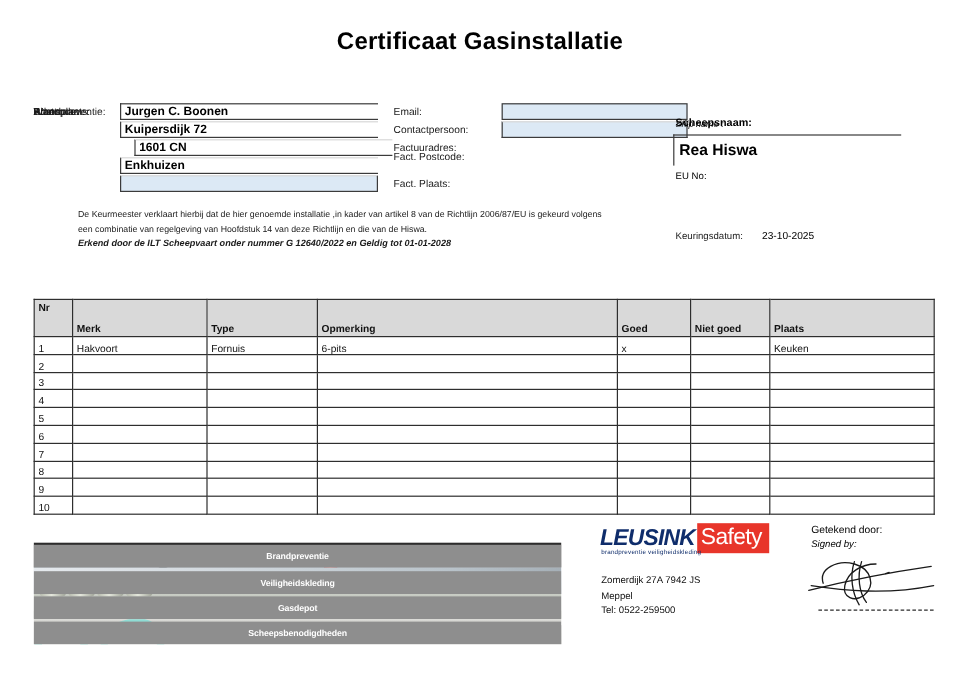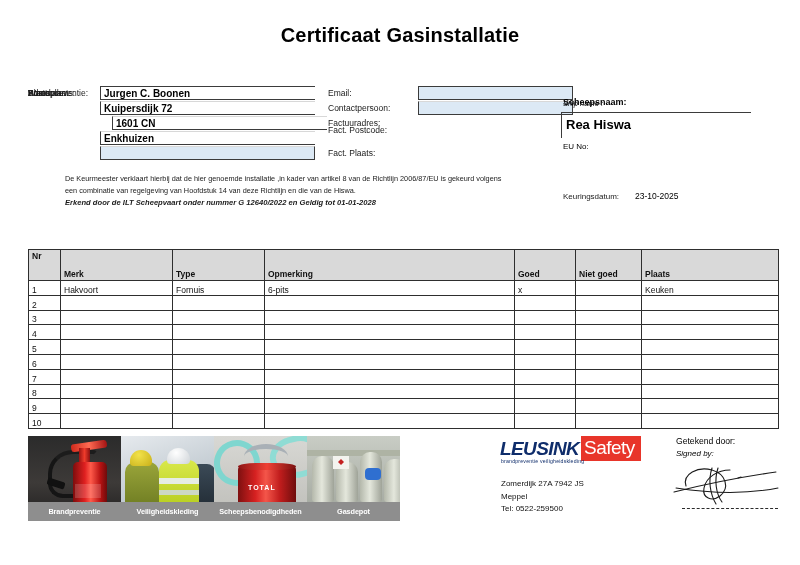"Brandpreventie" .photos { flex-direction: none -> column; top: 0 -> 16px; width: 372px -> 440px }
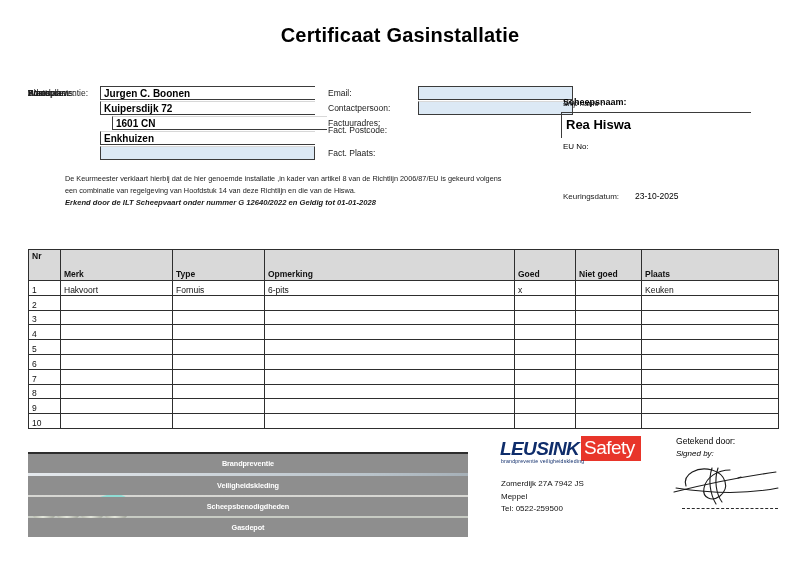"Scheepsbenodigdheden" div.photo { order: before "Gasdepot" -> after "Gasdepot" }
